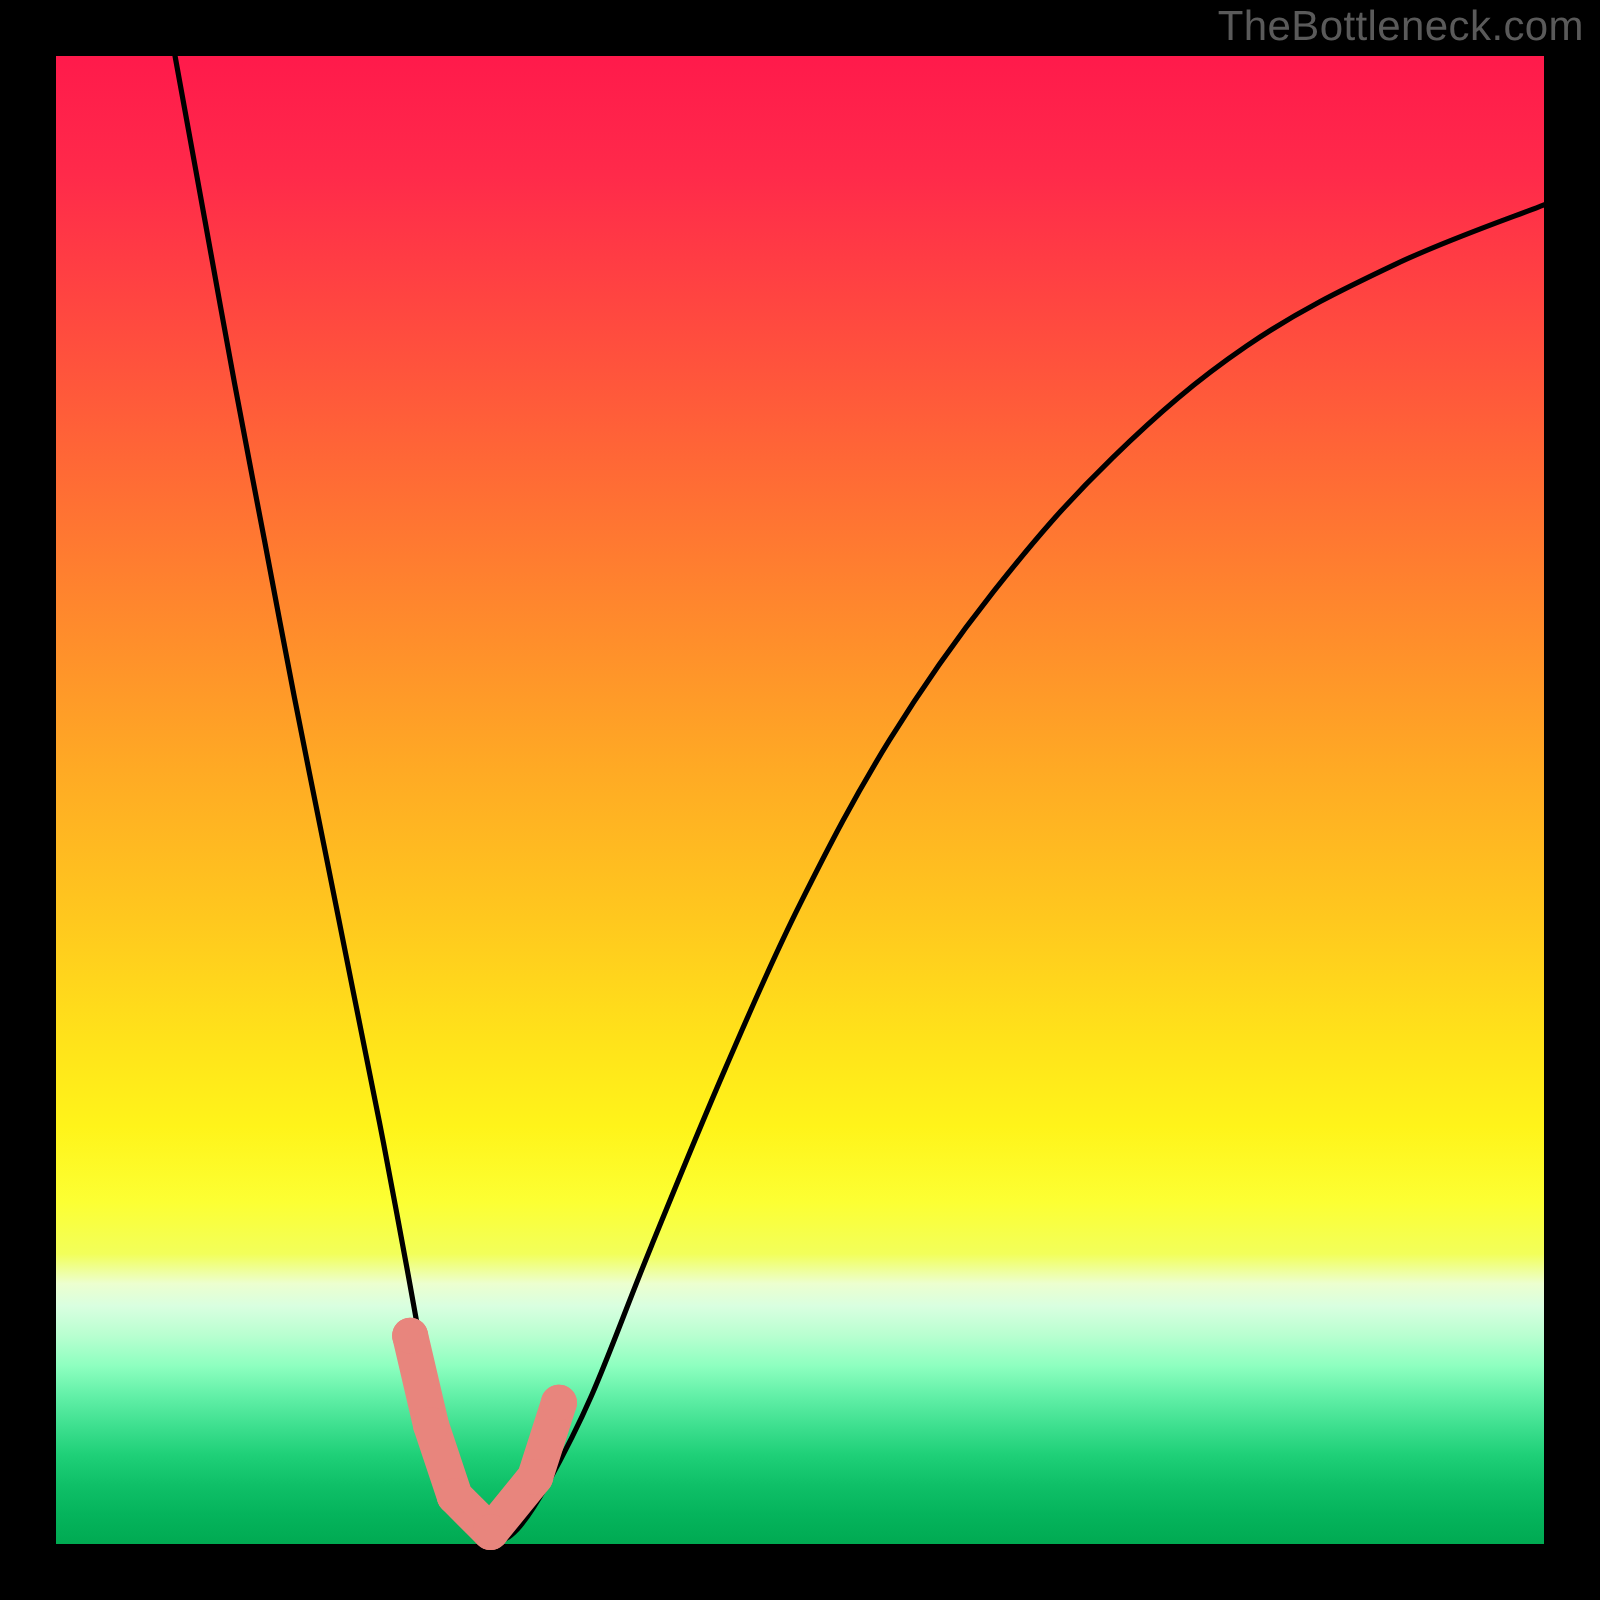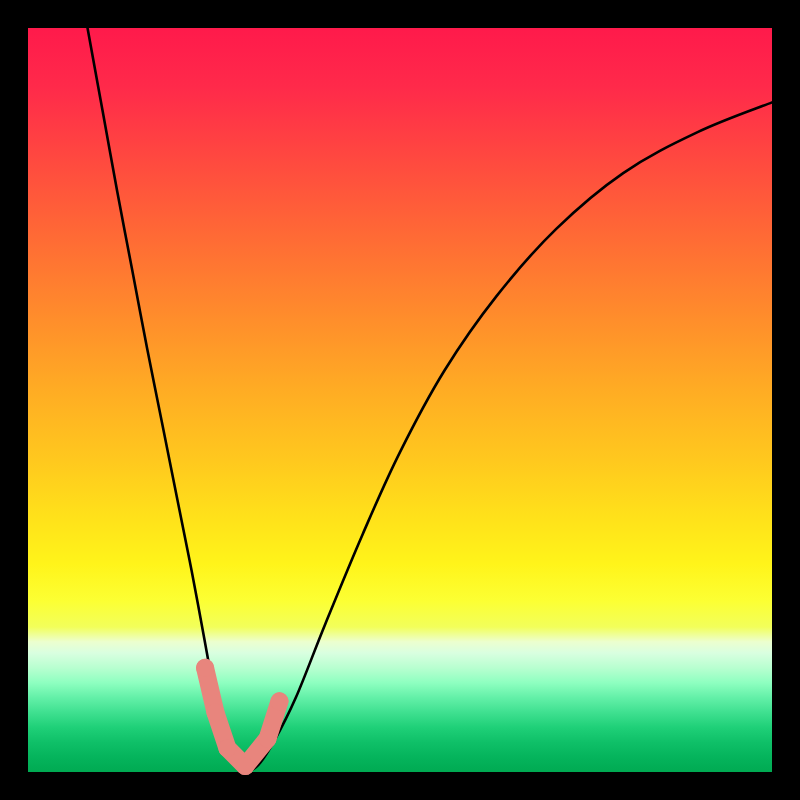"TheBottleneck.com" div.watermark { html: none -> <div>TheBottleneck.com</div> }
